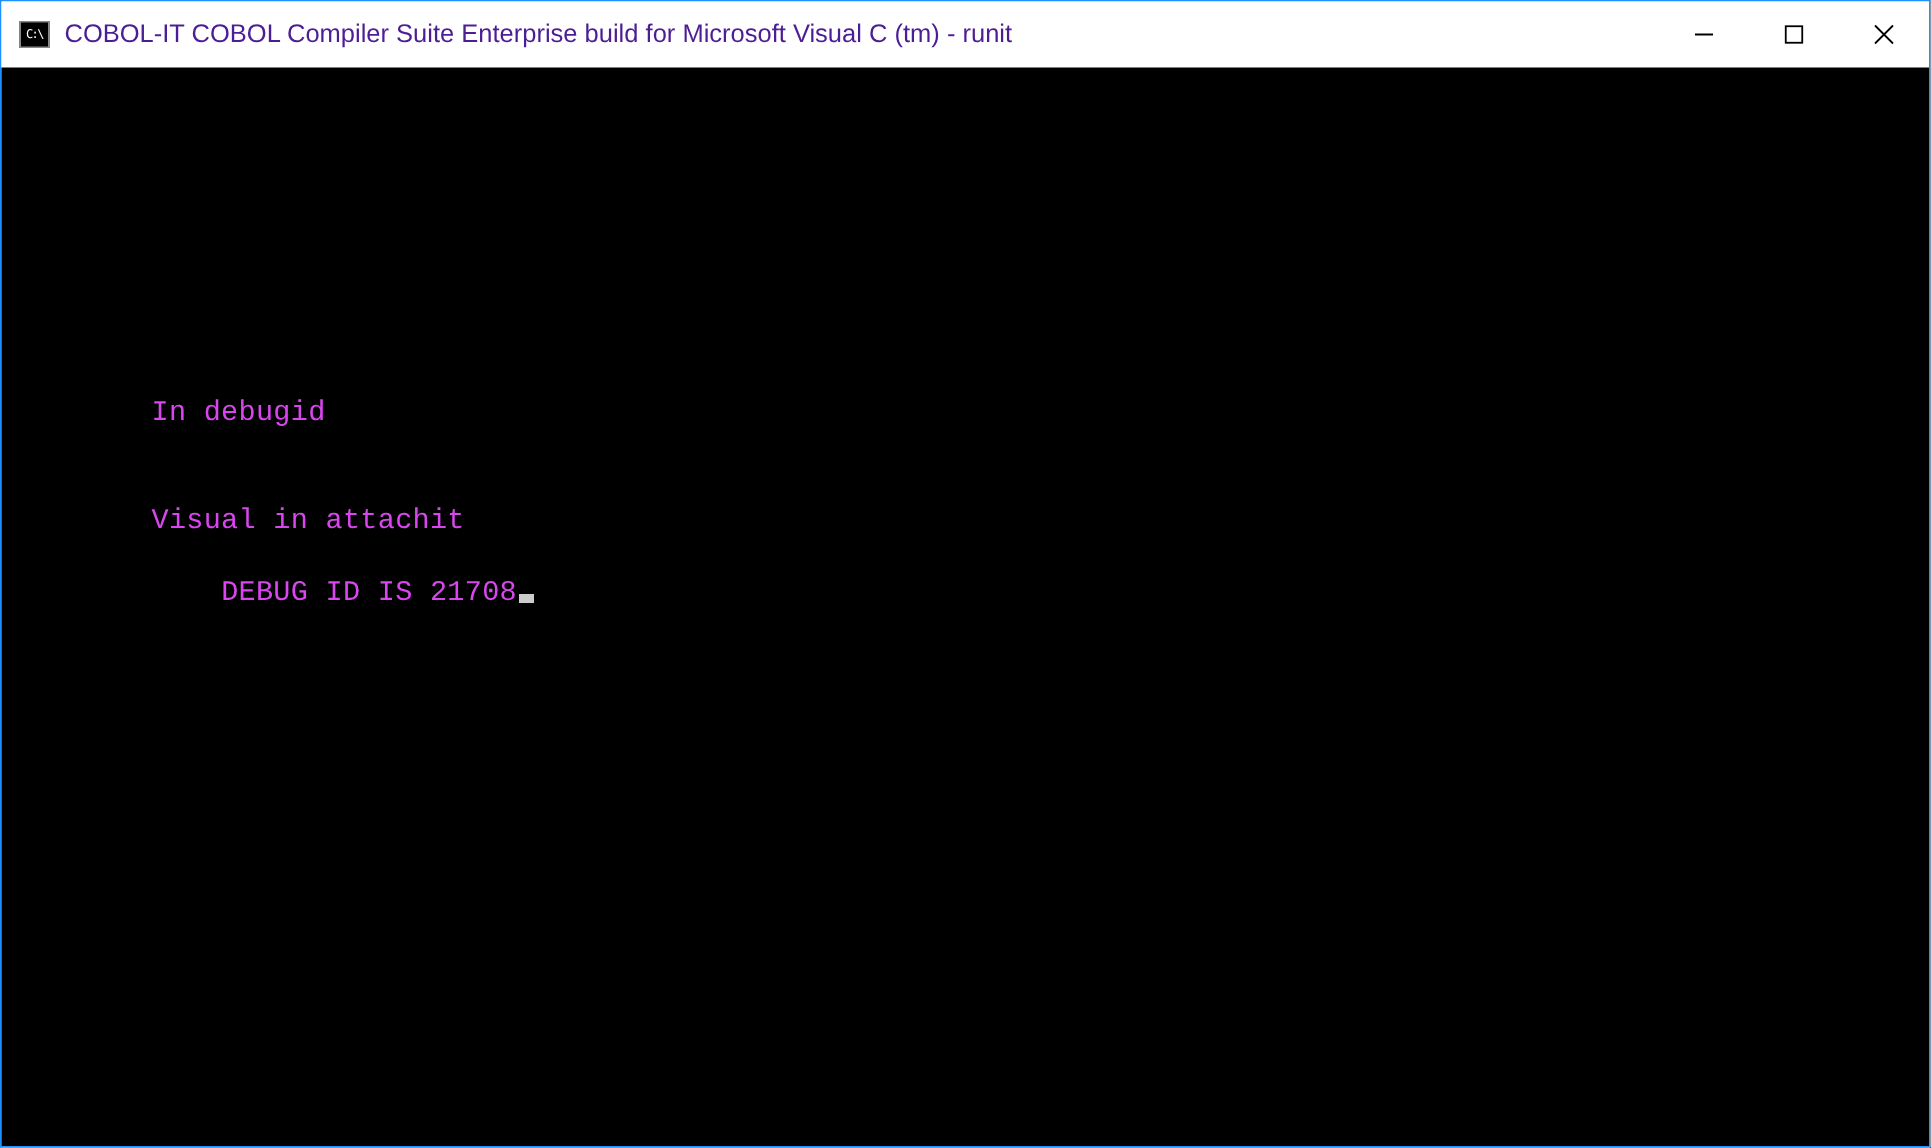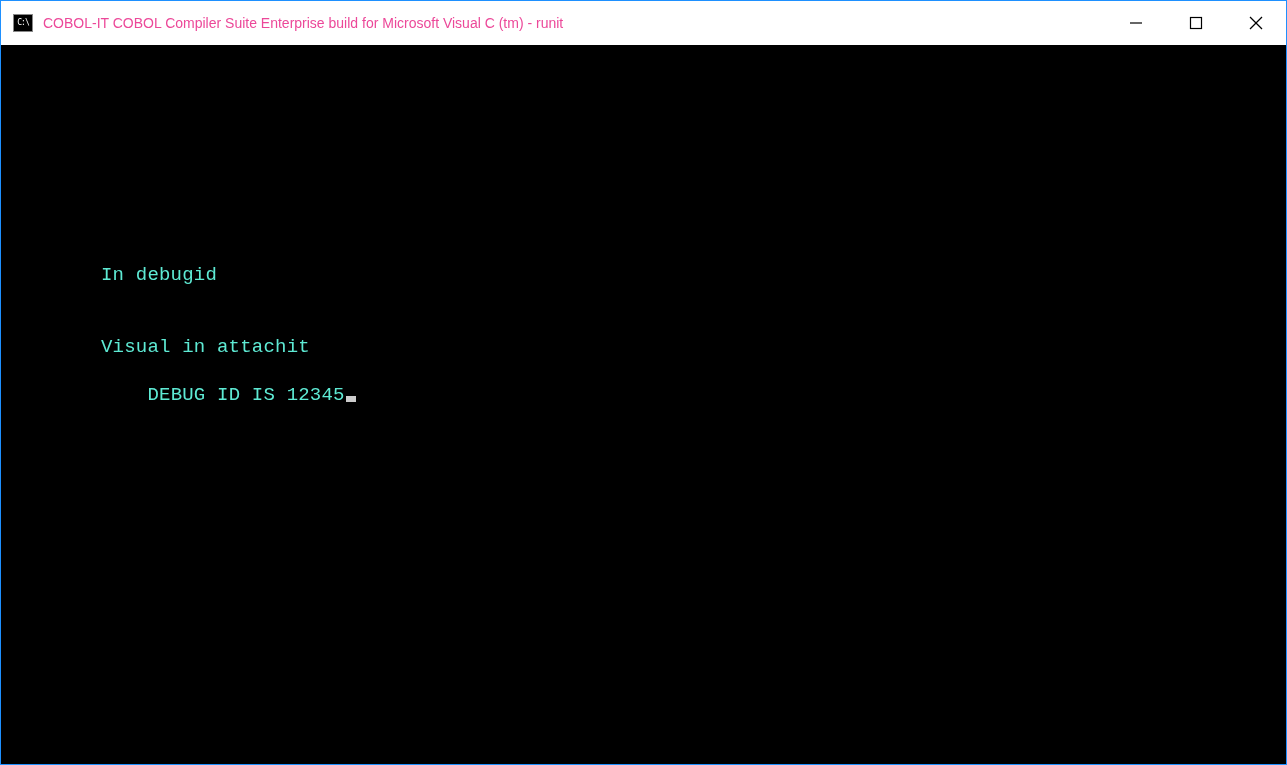"COBOL-IT COBOL Compiler Suite Enterprise" .window-title { color: #ec4899 -> #4c1d95; font-size: 14px -> 17px }
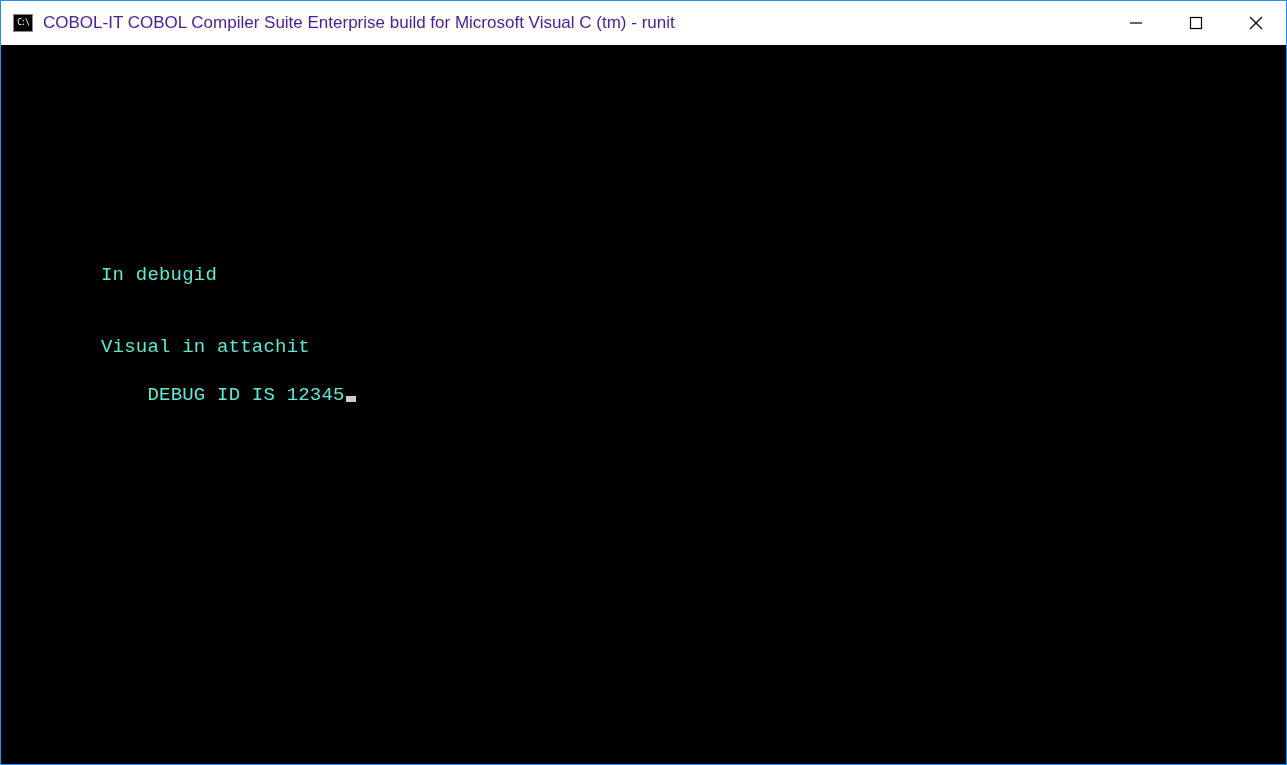"In debugid" .terminal { color: #5eead4 -> #d946ef }
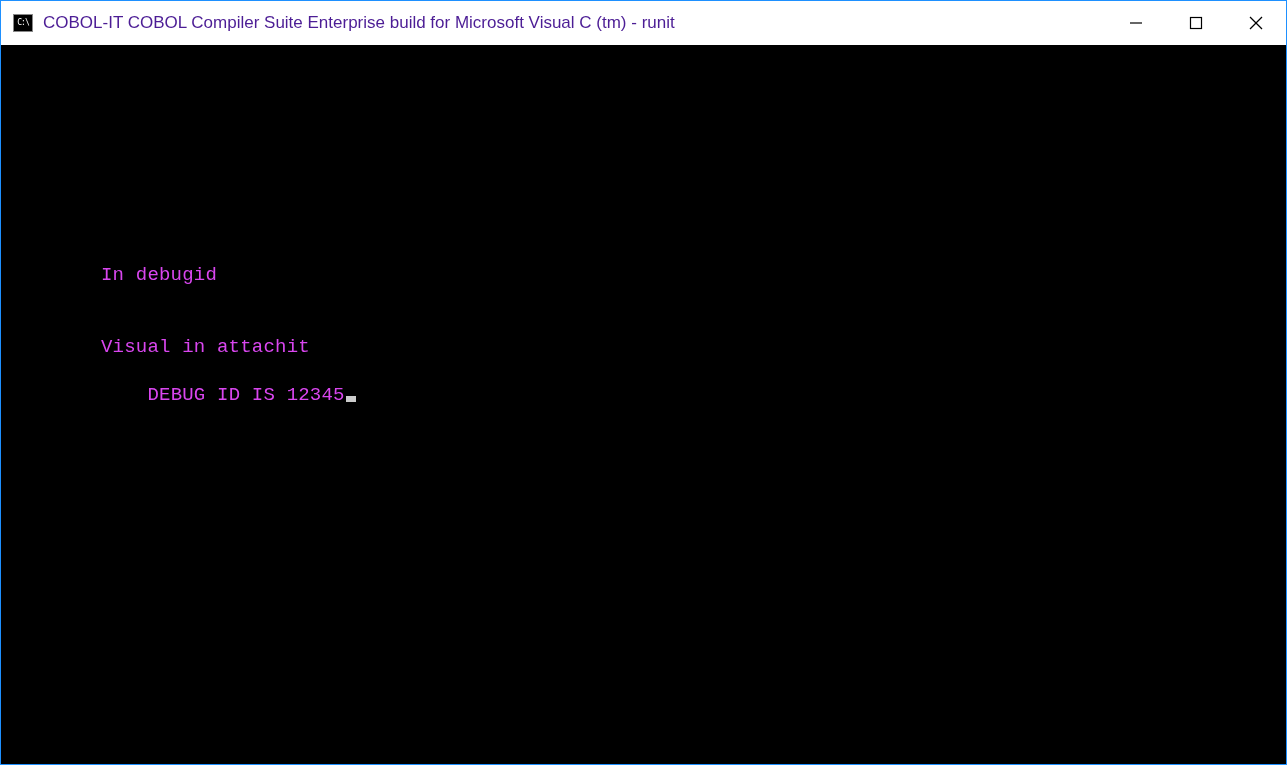"DEBUG ID IS 12345" span { text: 12345 -> 21708 }
